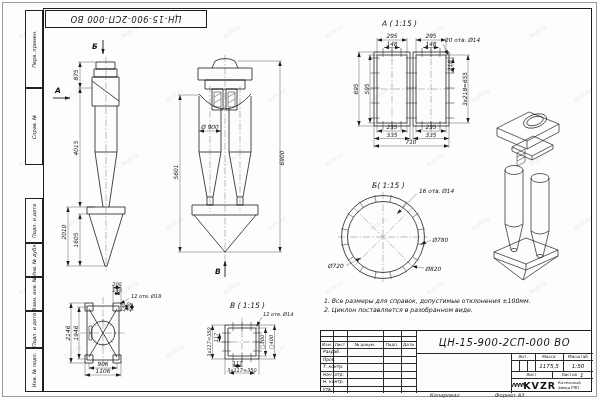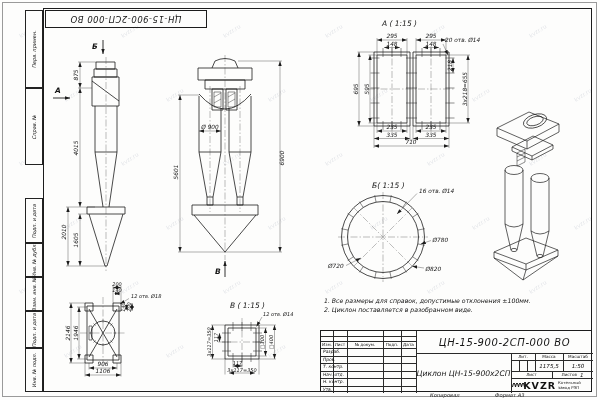"Циклон ЦН-15-900х2СП" div.pname { html: <div>Циклон ЦН-15-900х2СП</div> -> none }
